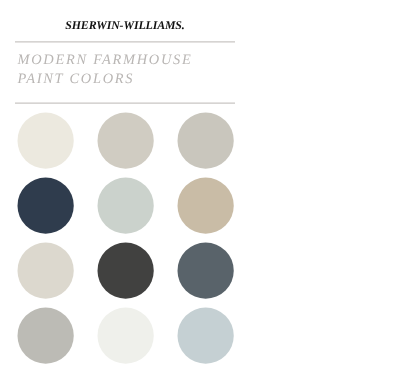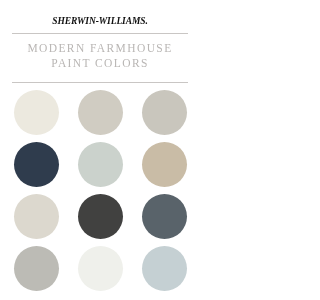"MODERN FARMHOUSE PAINT COLORS" .title { font-style: none -> italic; text-align: center -> none }
